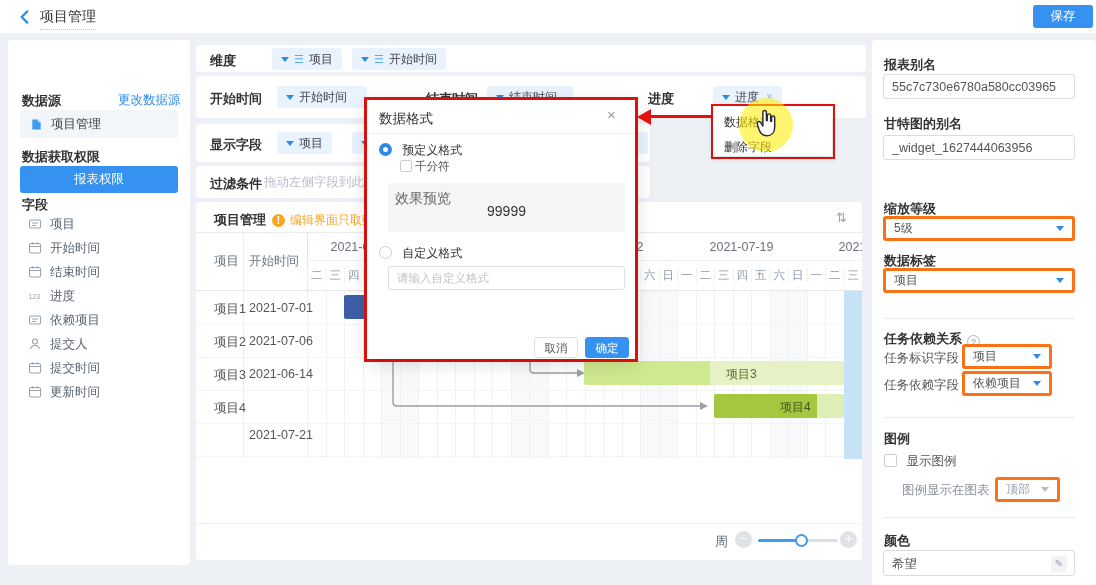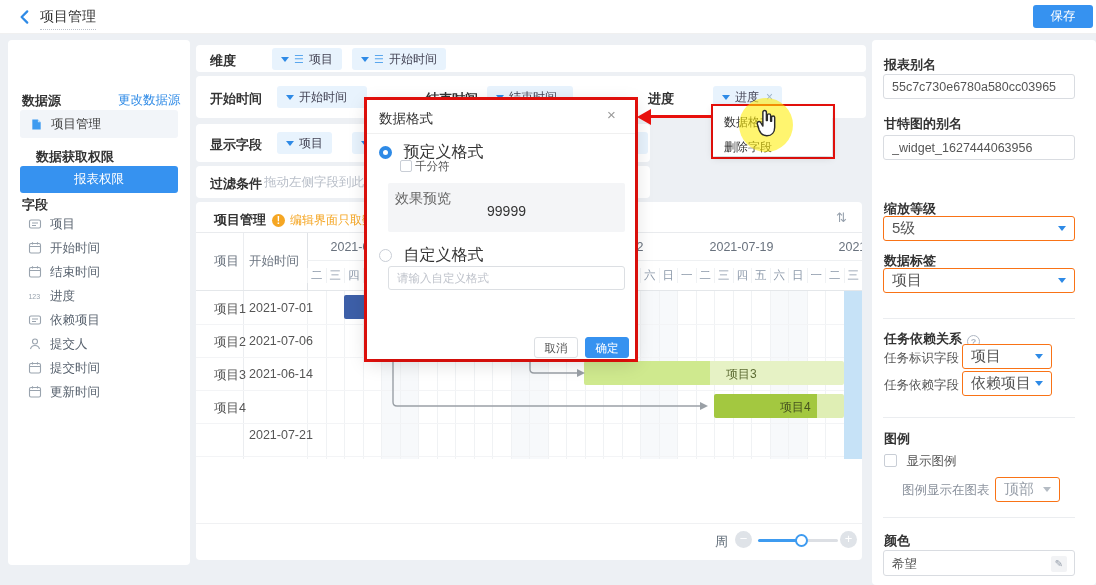"数据获取权限" span.abs { left: 28px -> 14px }
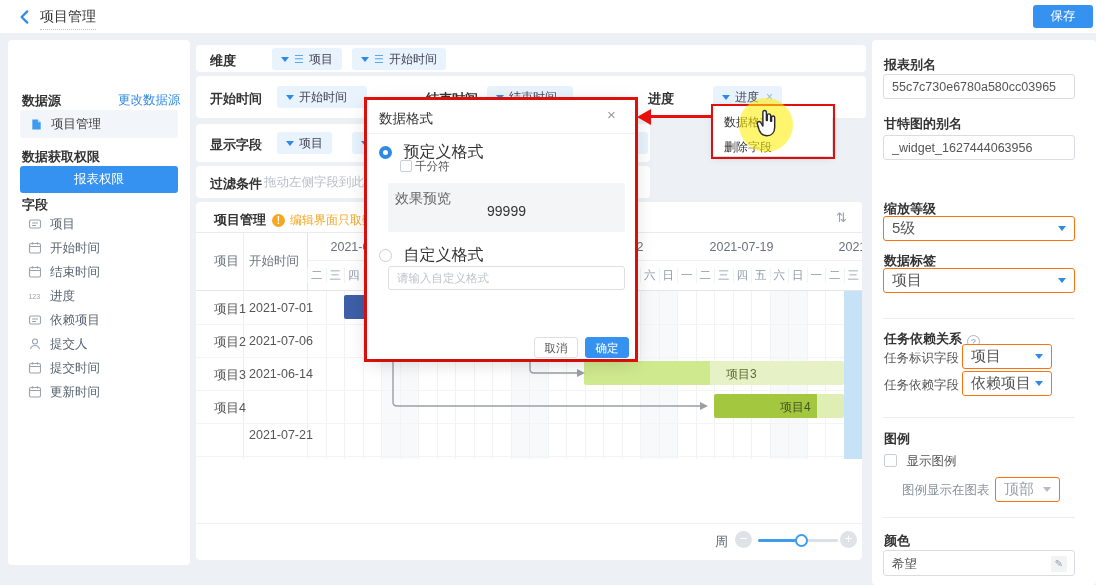"预定义格式" .m-radiorow { font-size: 16px -> 12px }
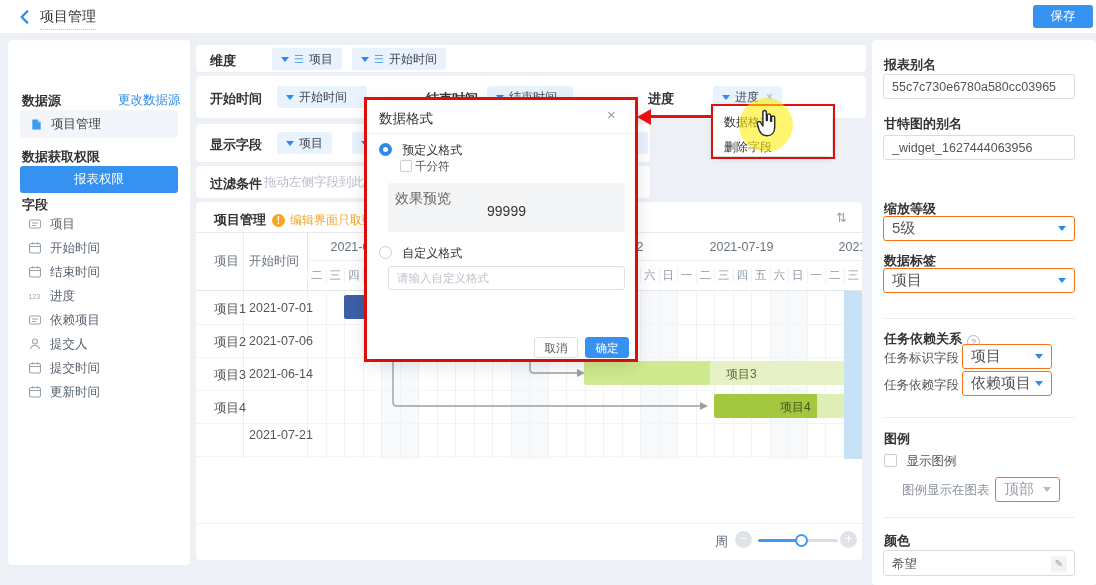"5级" .p-select { border: 1px solid #f97316 -> 3px solid #f97316; font-size: 15px -> 12px }
